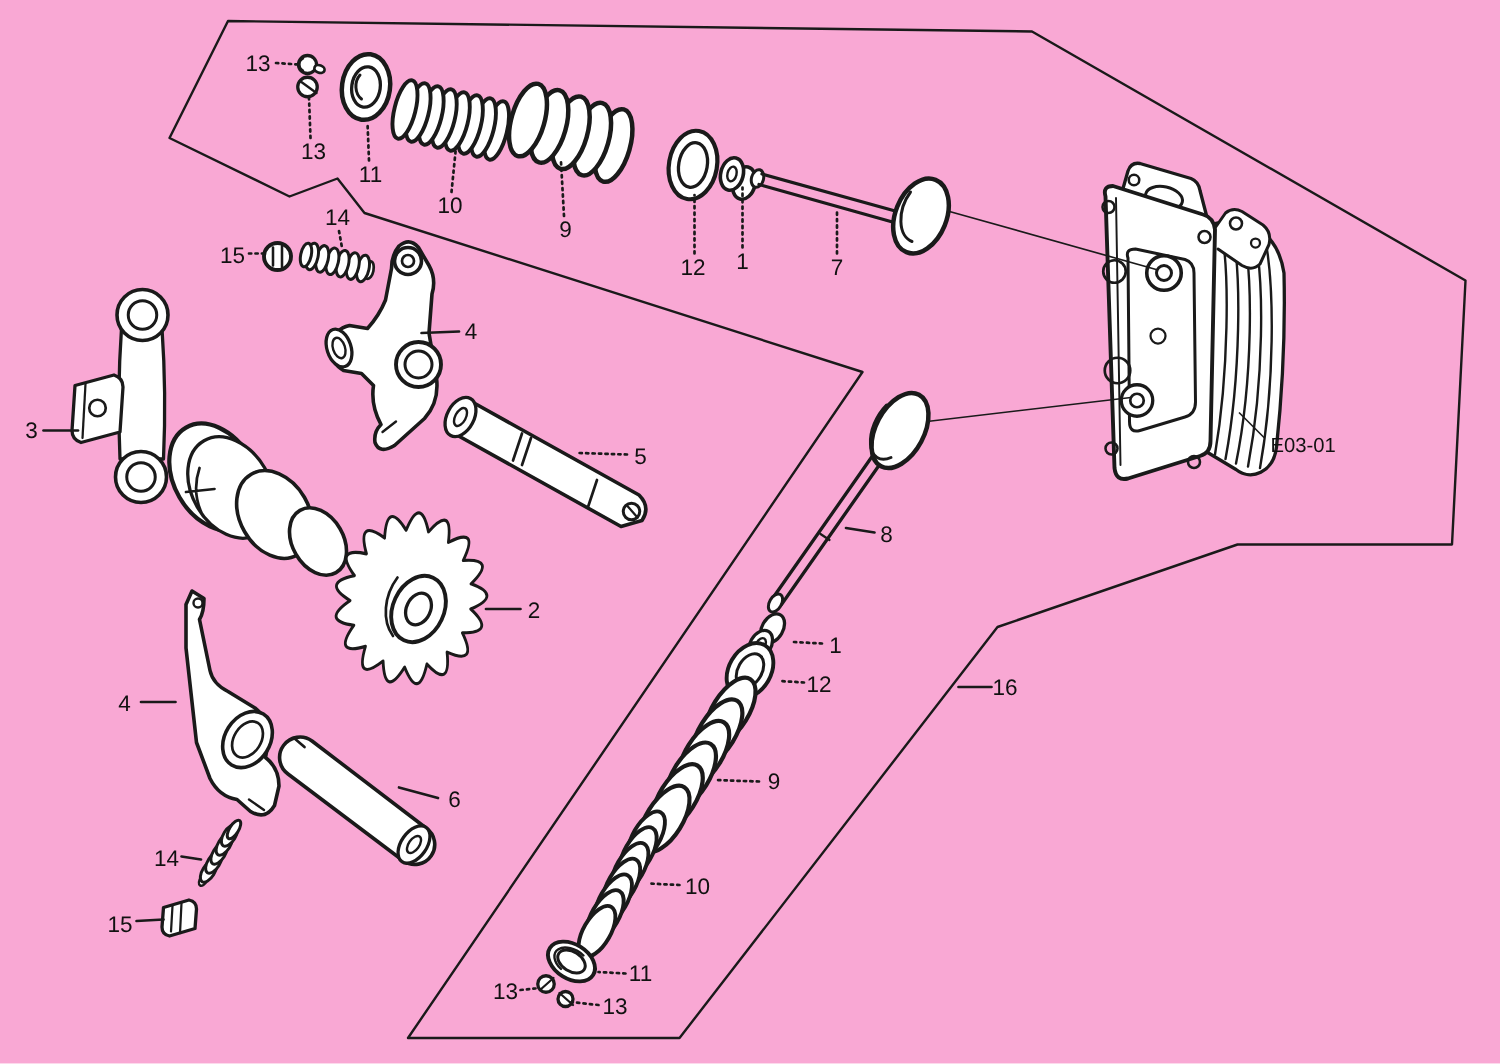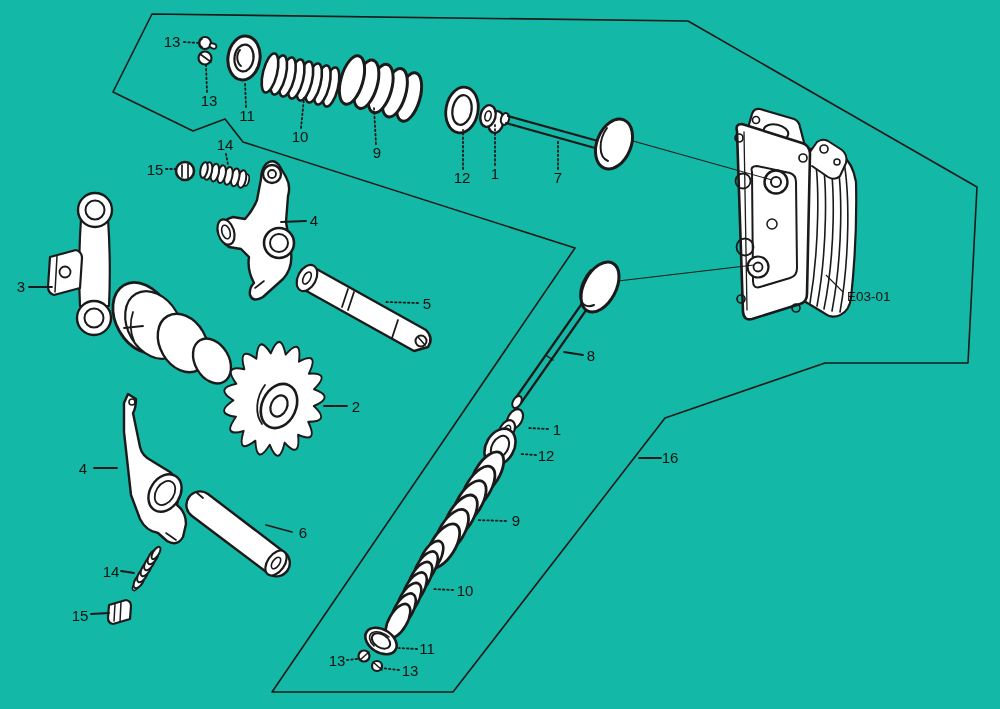"13" .stage { background: #14b8a6 -> #f9a8d4 }
